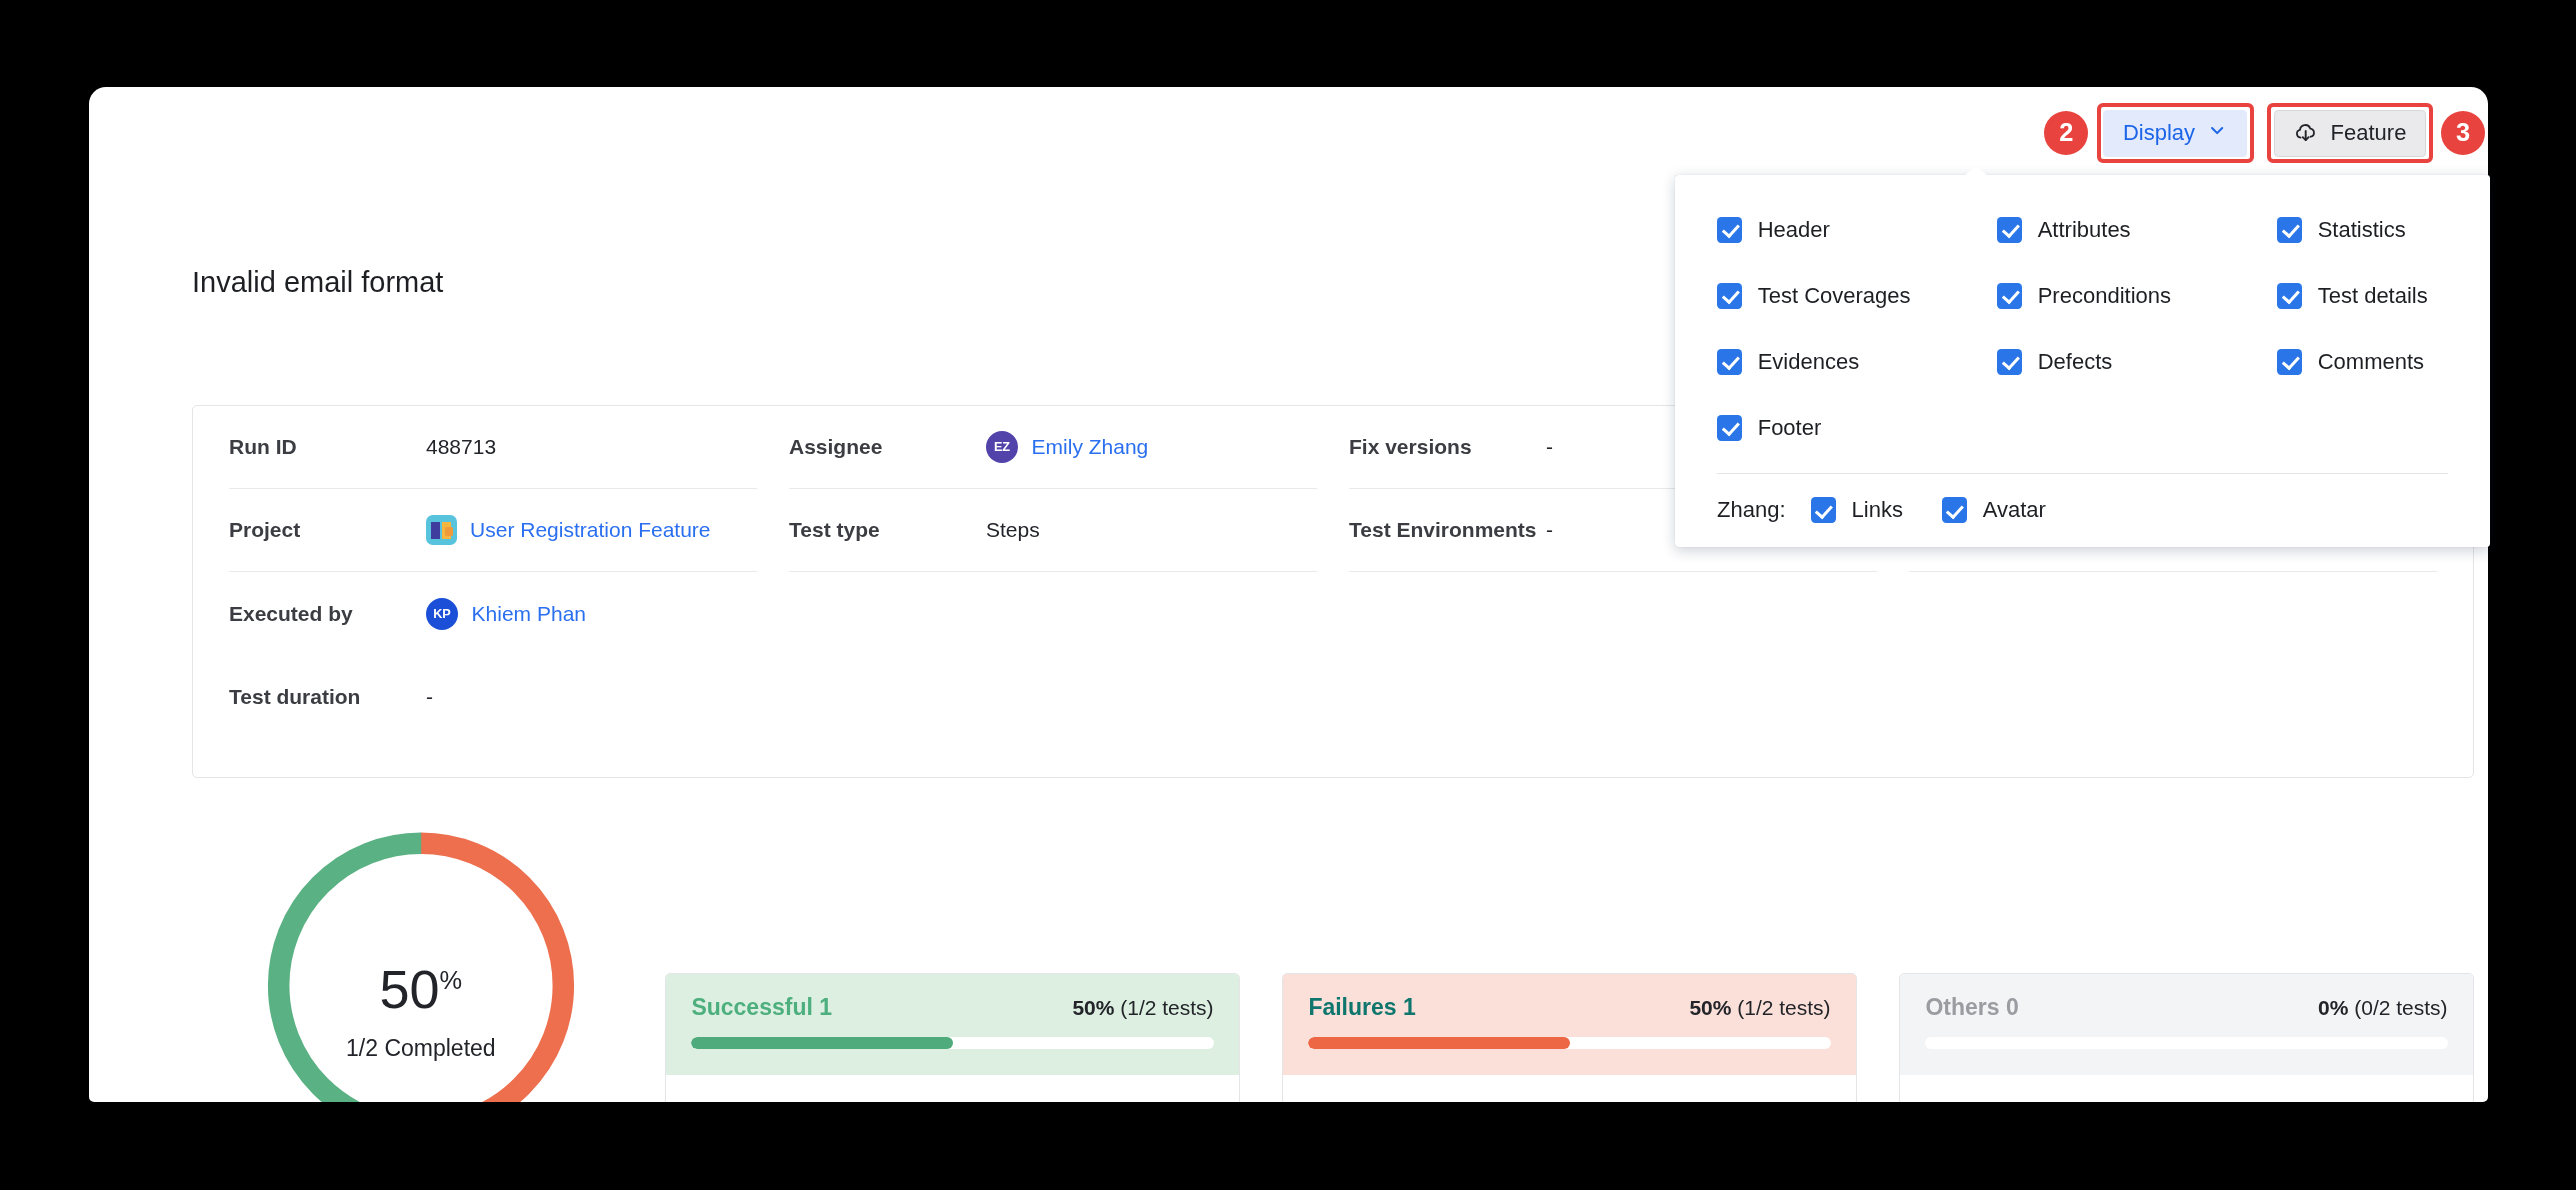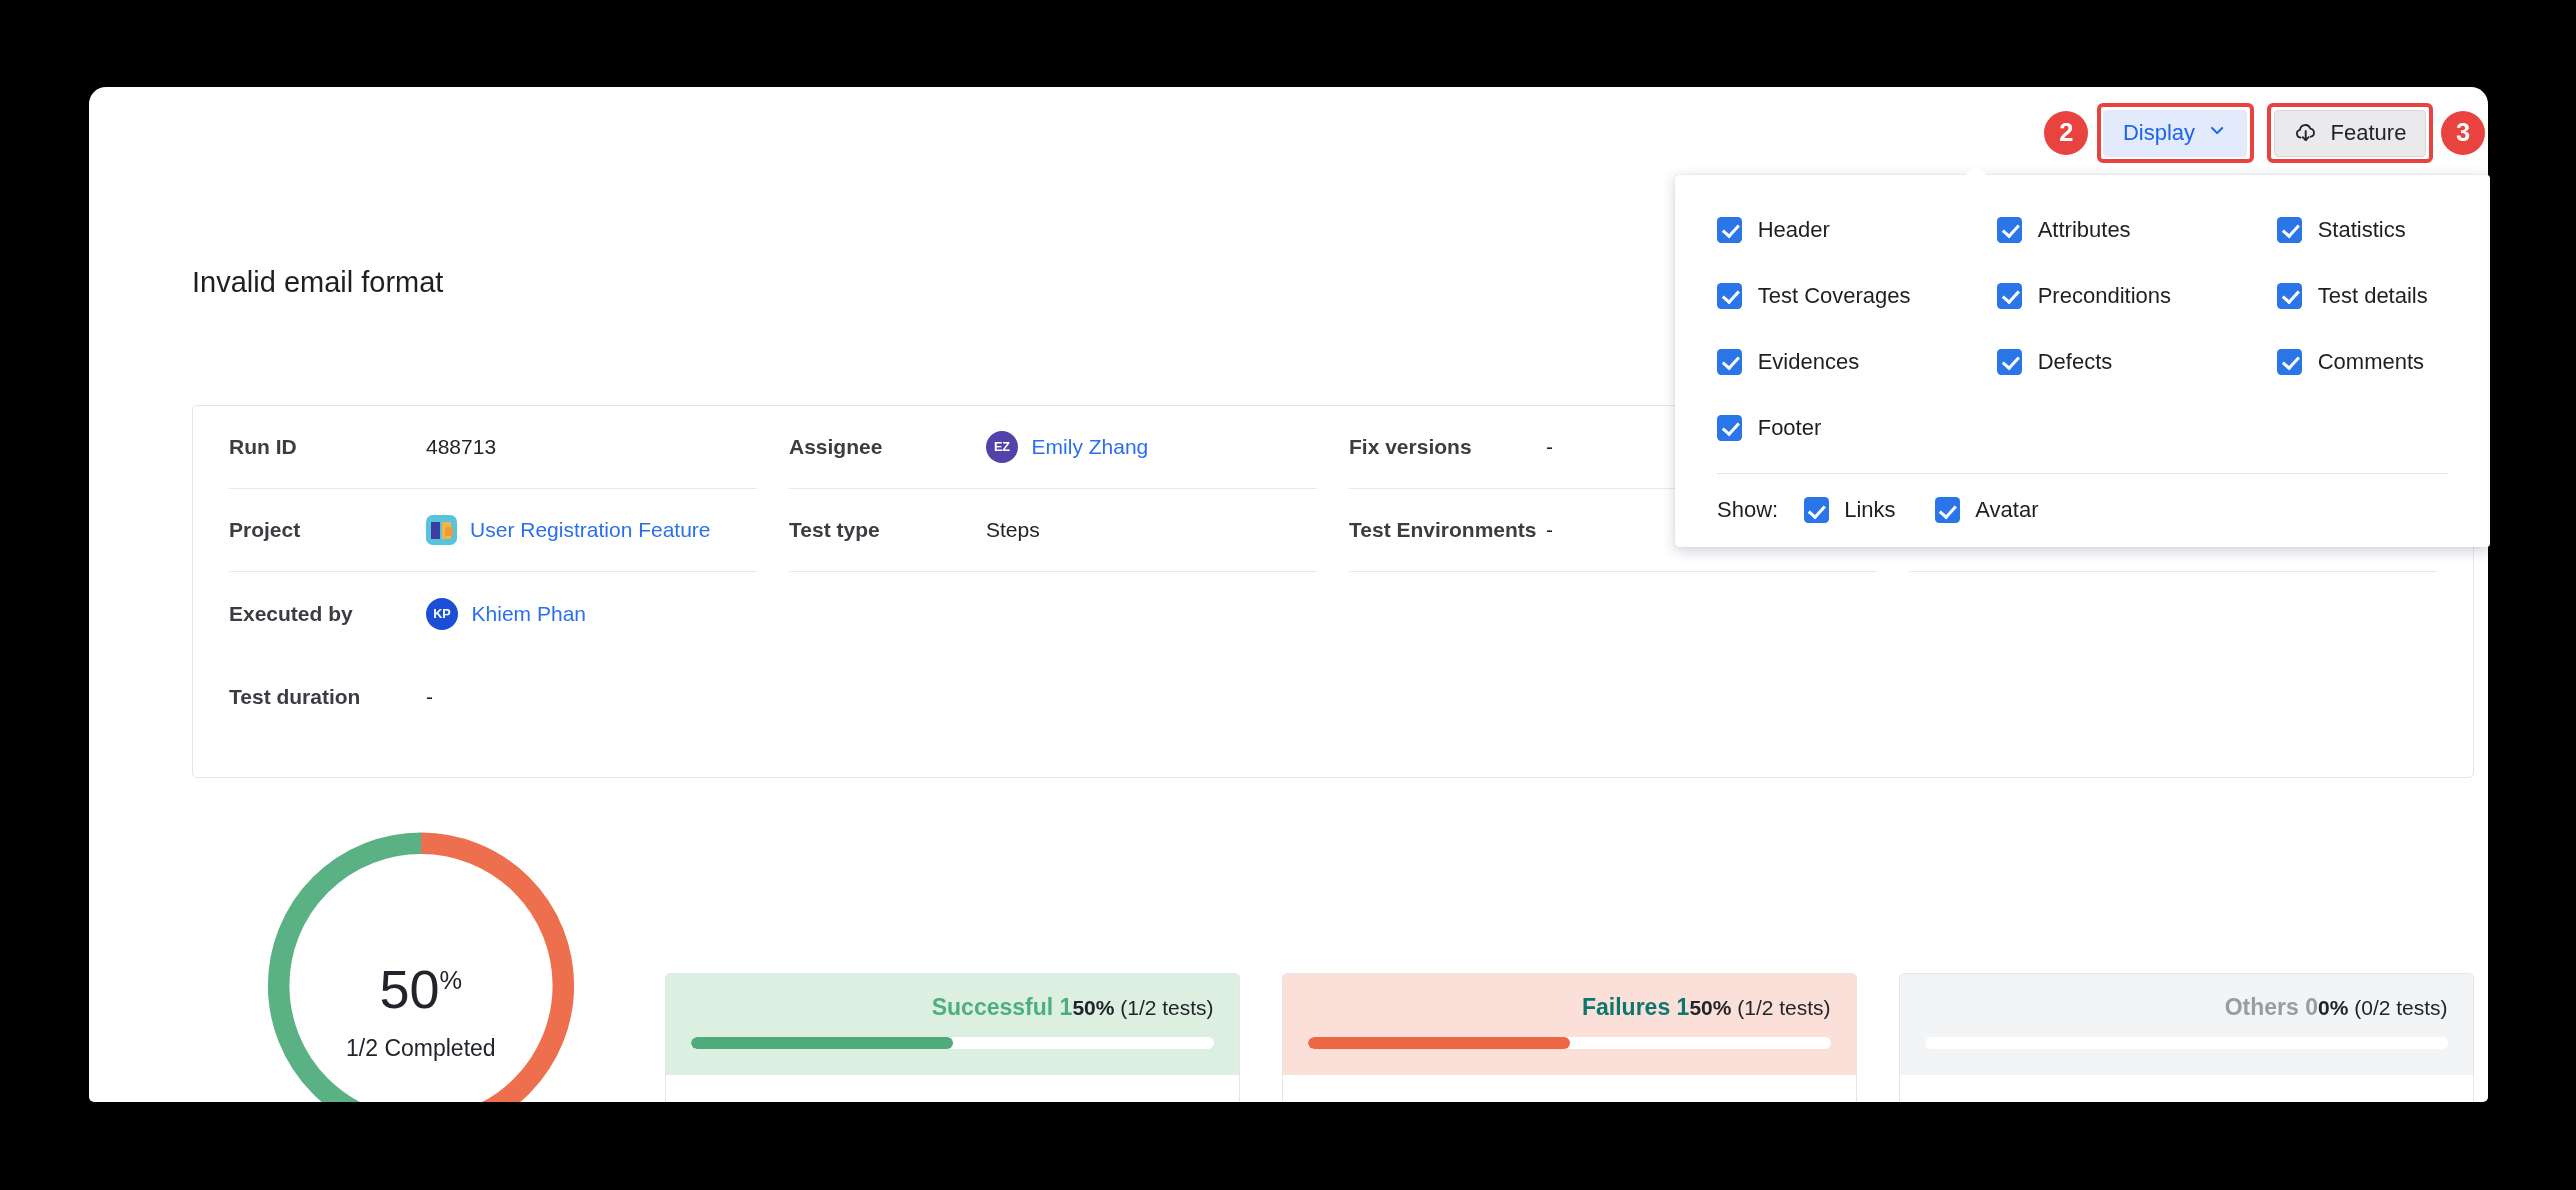"Show:" span.lbl { text: Show -> Zhang }
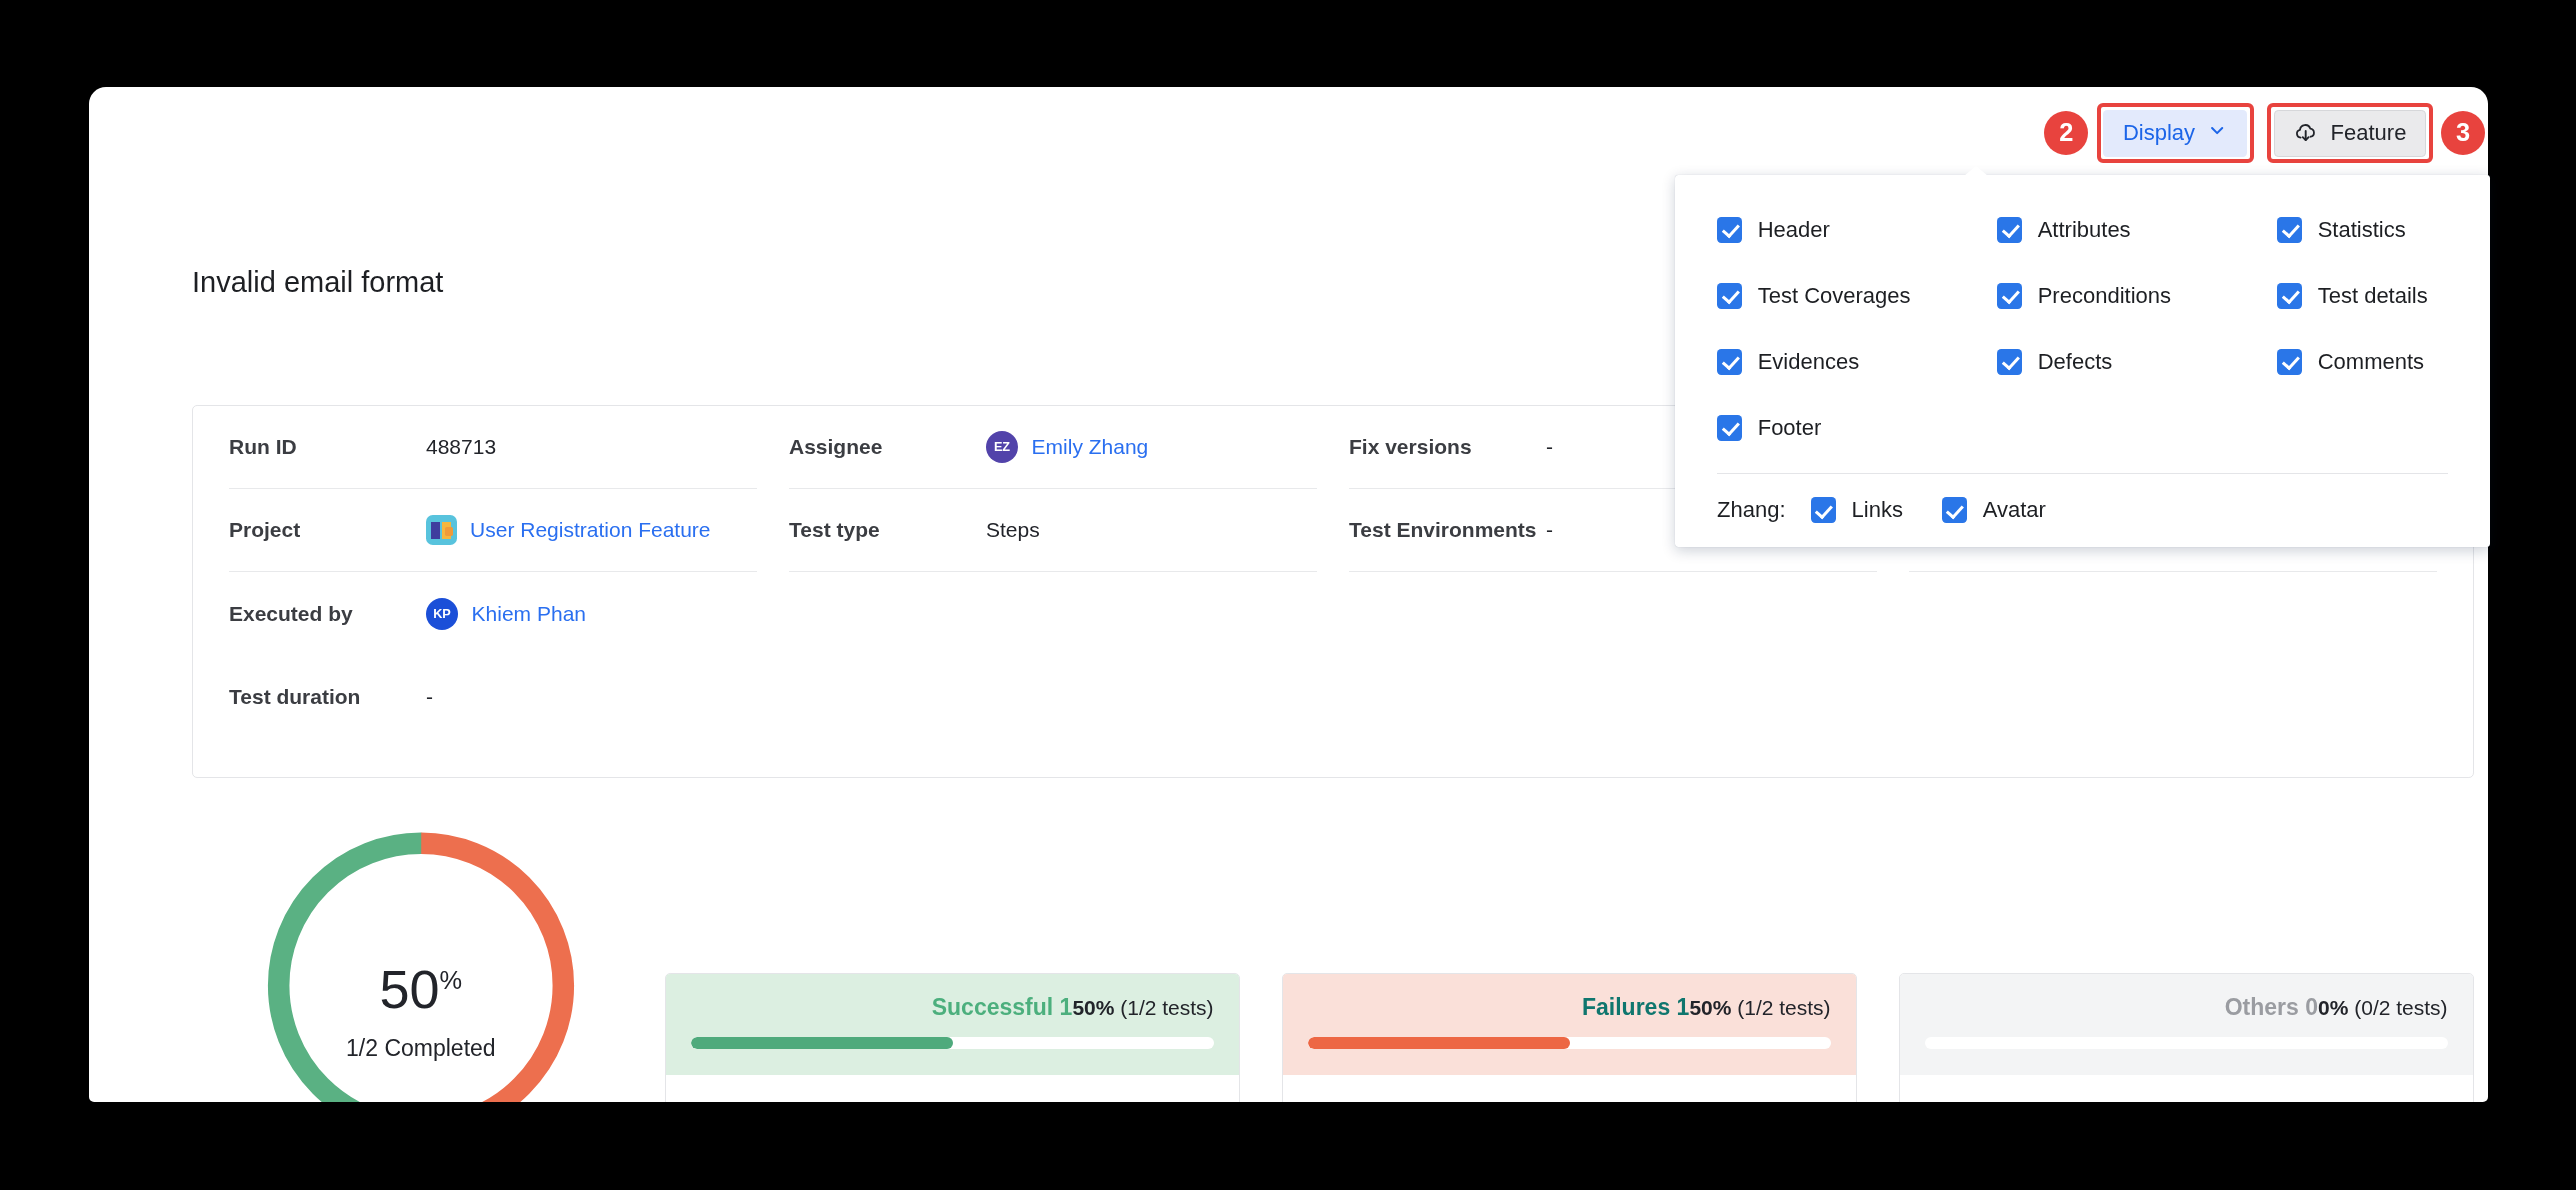"Successful 1" .stat-row { justify-content: flex-end -> space-between }
